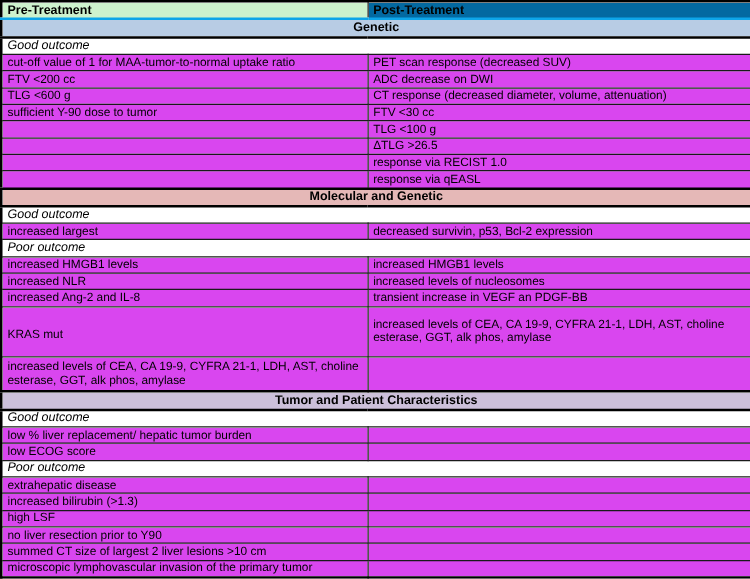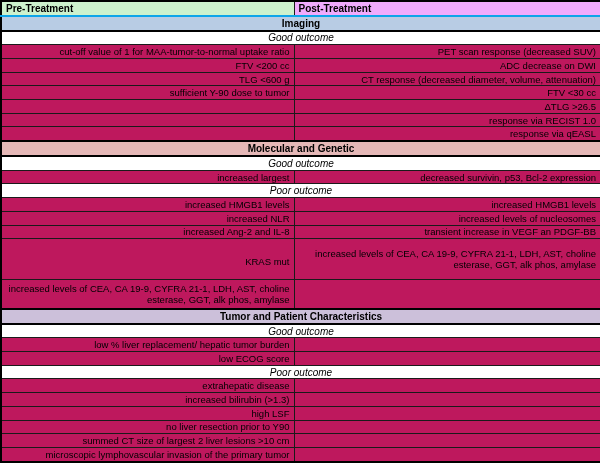"Post-Treatment" th { background-color: #f0abfc -> #0369a1 }
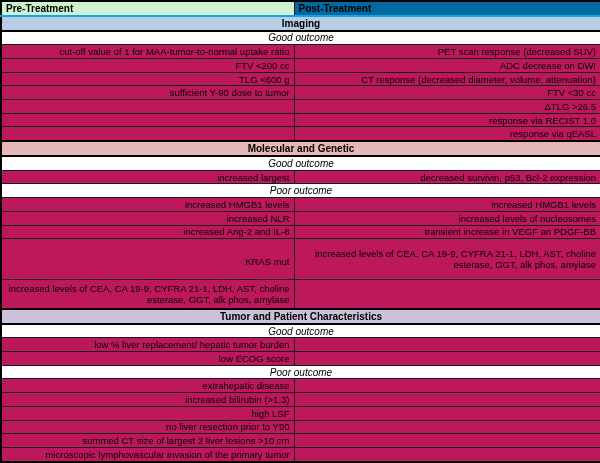"Imaging" td { text: Imaging -> Genetic }
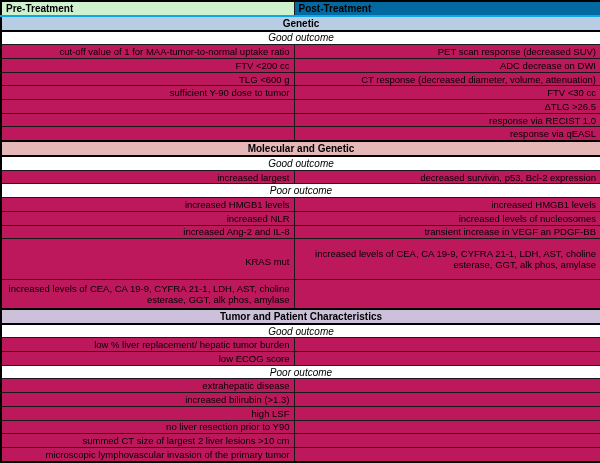"Good outcome" tr.out td { text-align: center -> left }
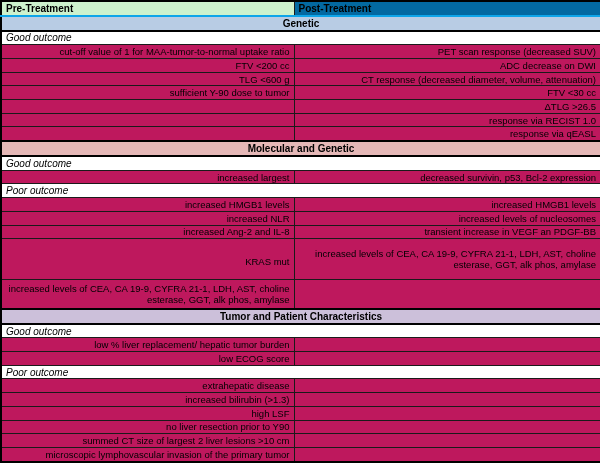"cut-off value of 1 for" tr.data td { background: #be185d -> #d946ef; text-align: right -> none }
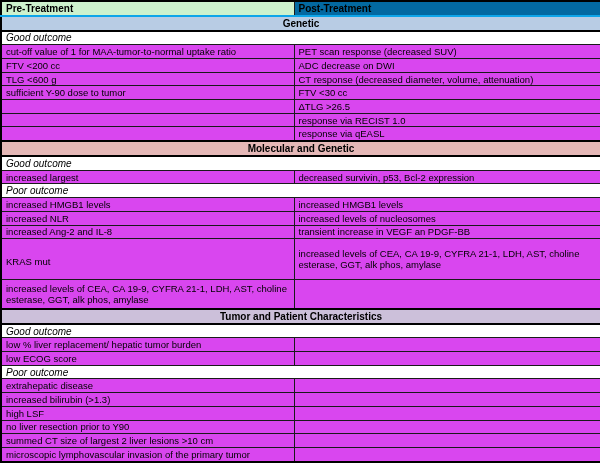"TLG <100 g" tr.data { html: none -> <tr> <td></td> <td>TLG &lt;100 g</td> </tr> }
